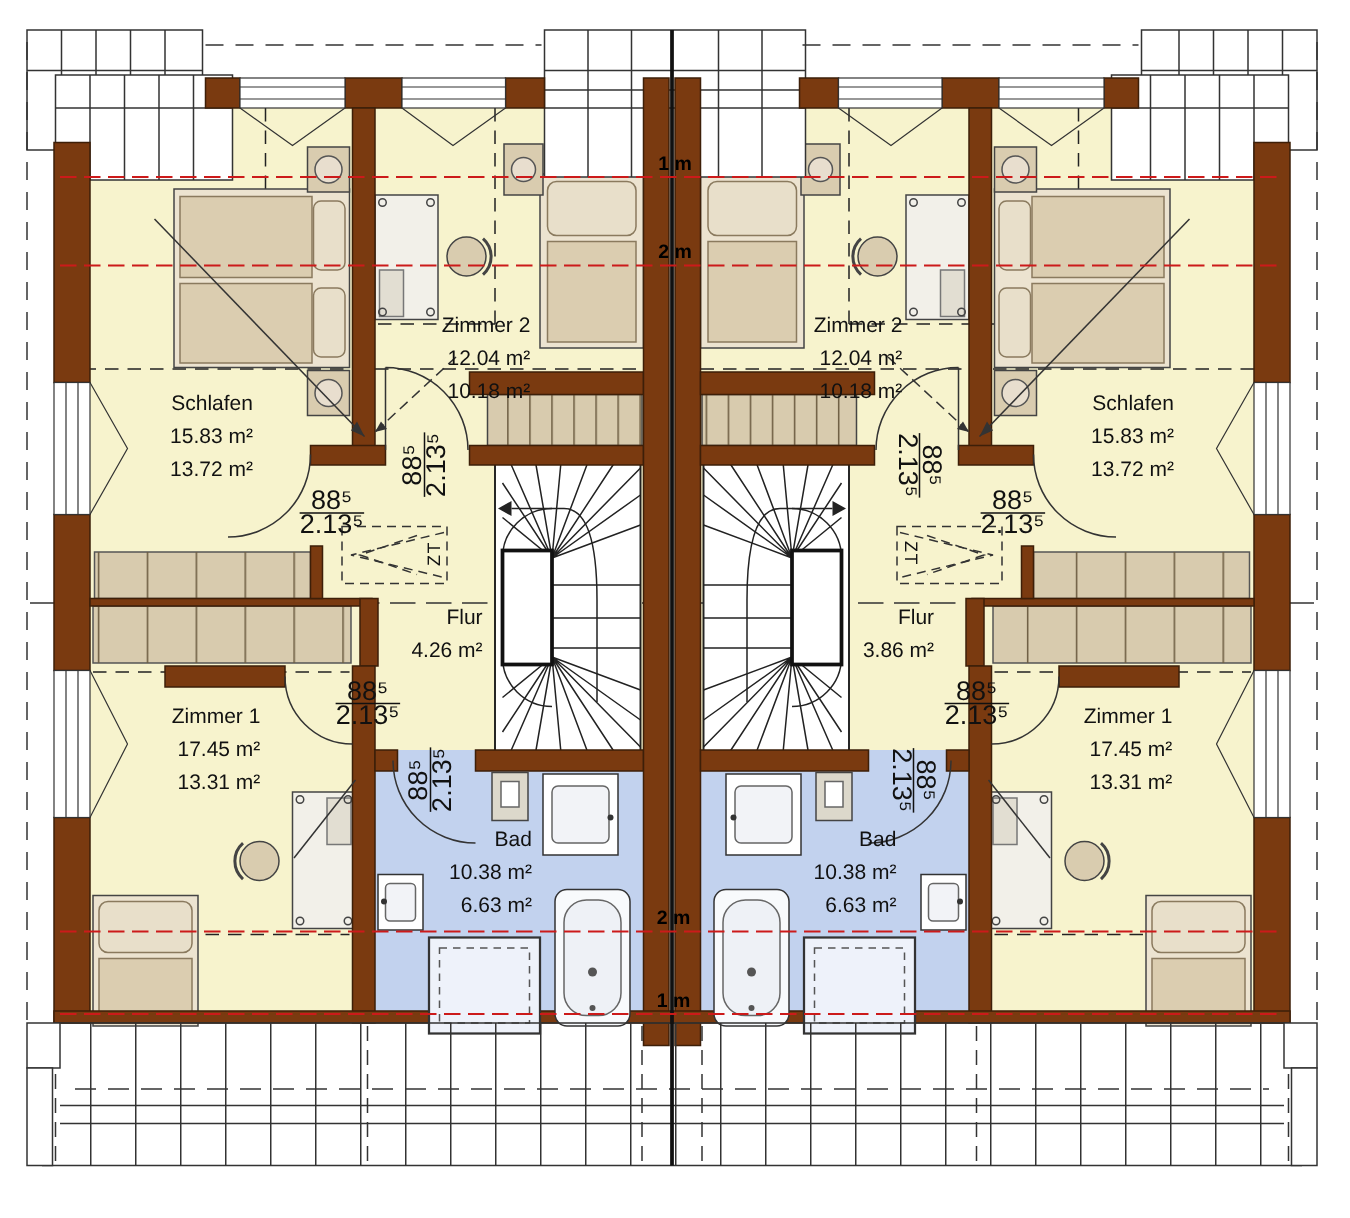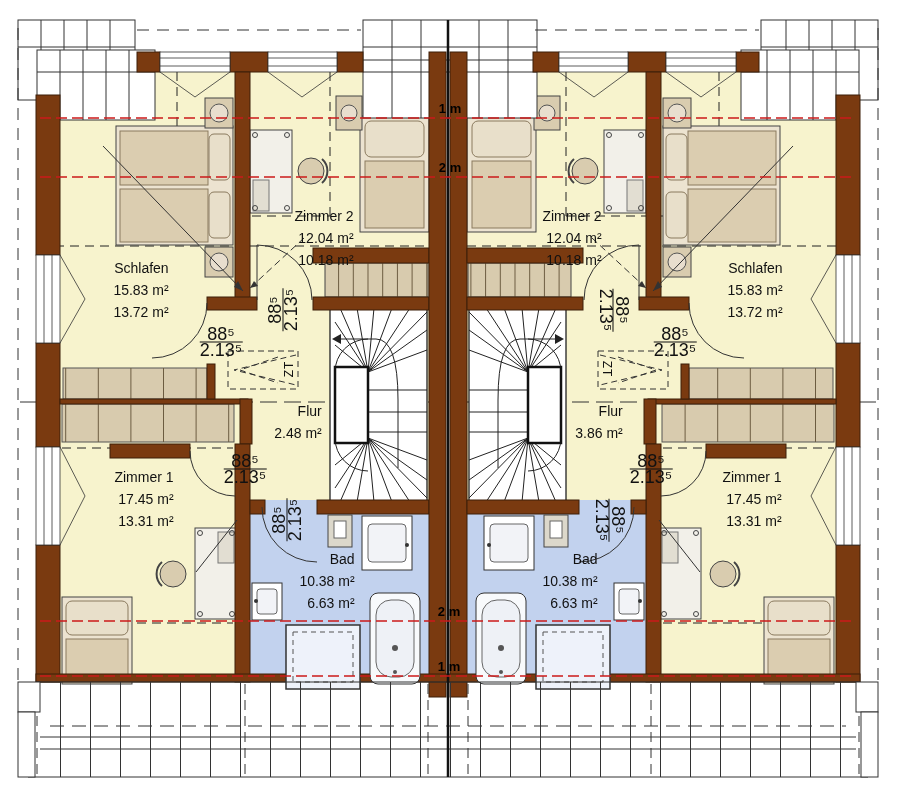"2.48 m²" div { text: 2.48 -> 4.26 }
